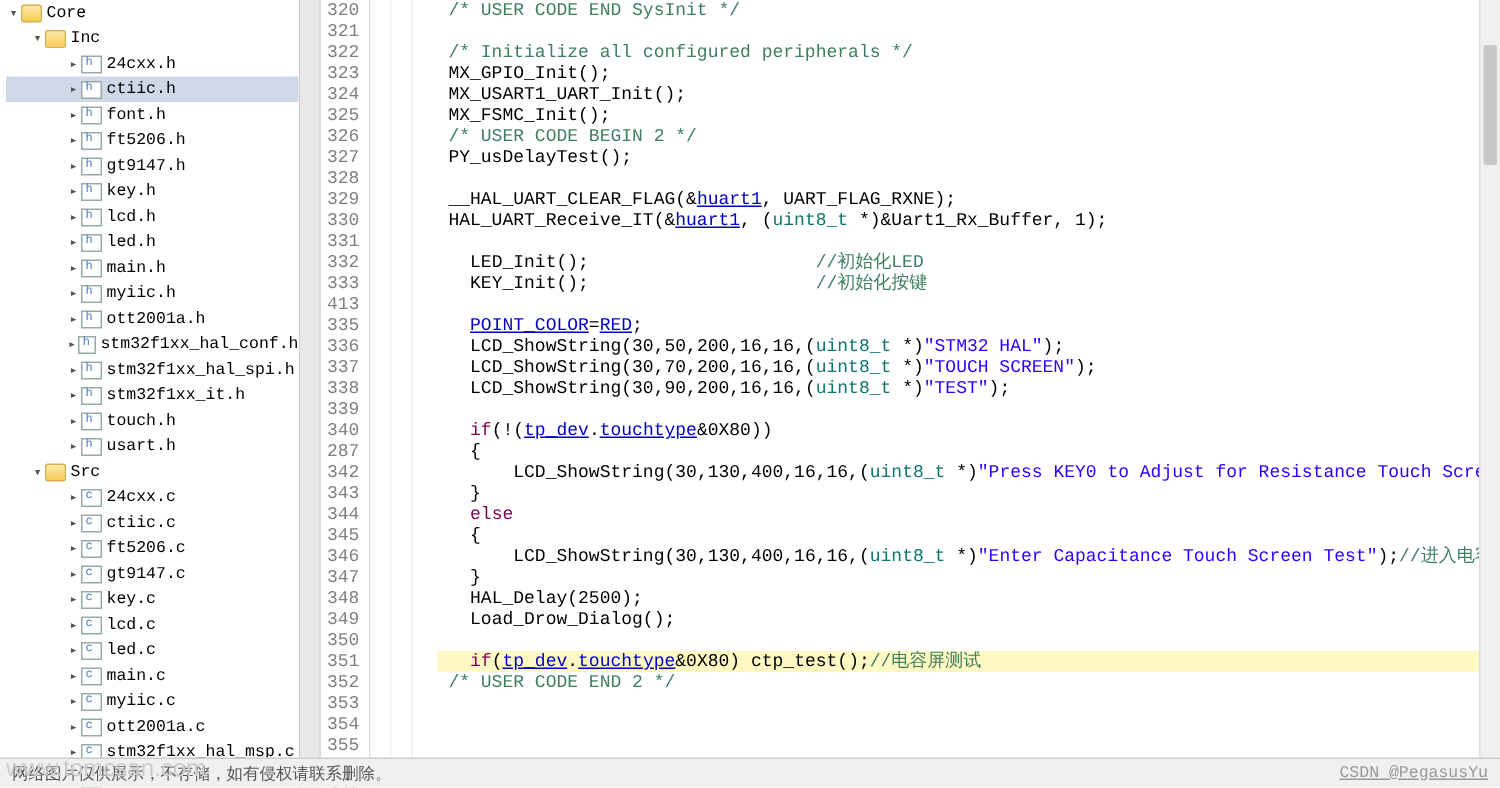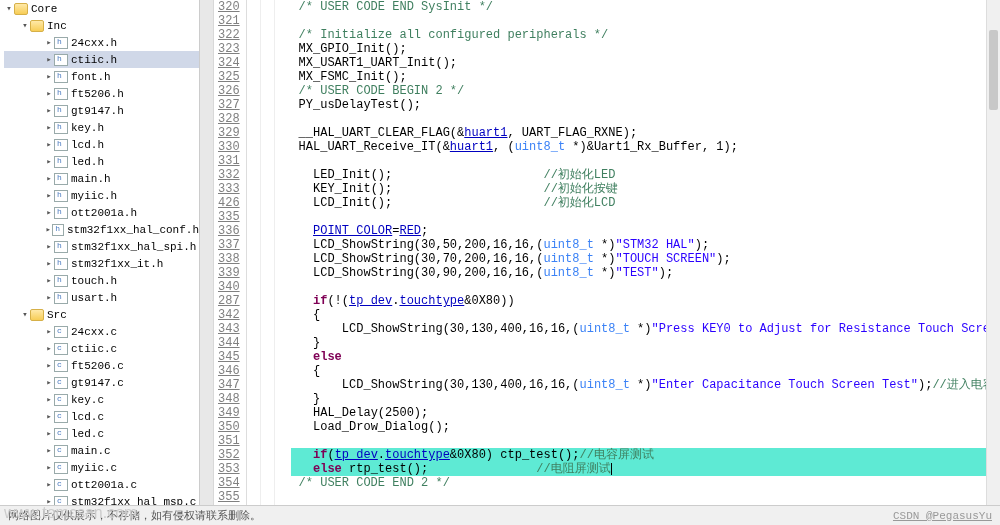"320" .gutter { text-decoration: underline -> none }
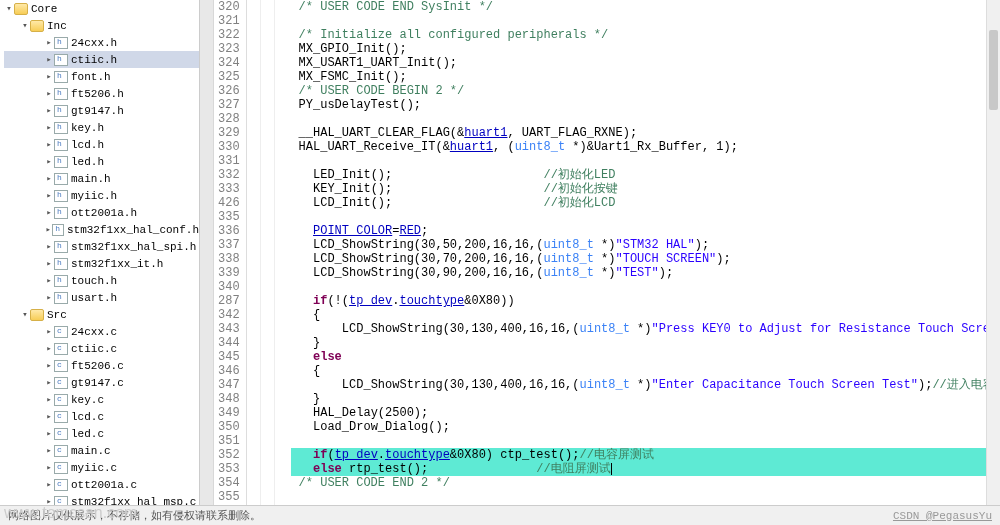"uint8_t" .typ { color: #3b82f6 -> #0f766e }
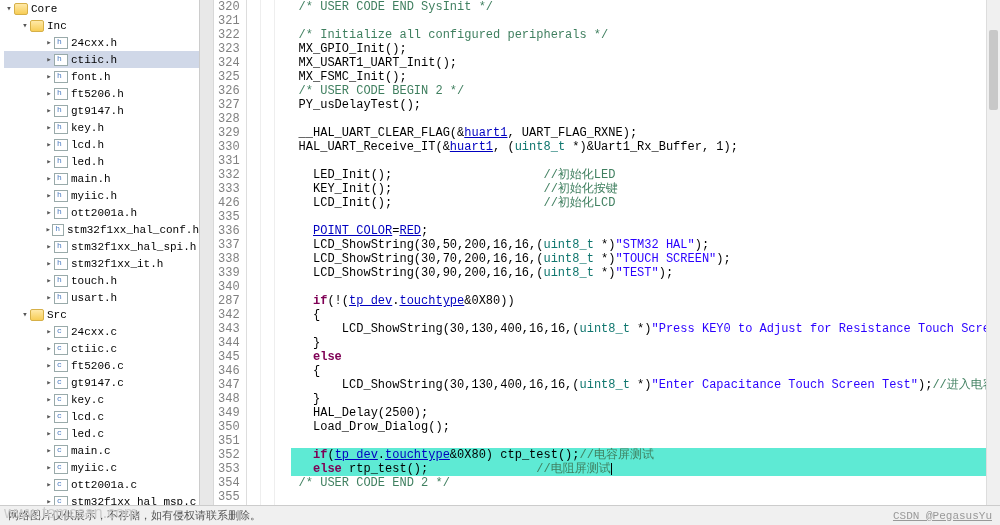"426" div.ln { text: 426 -> 413 }
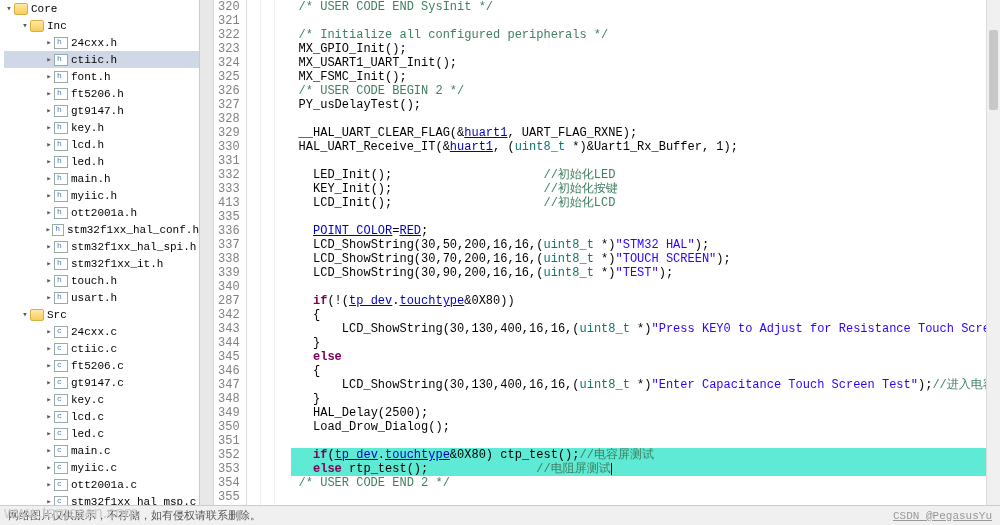"LCD_Init(); //初始化LCD" div.code-line { html: <div><span> </span><span>LCD_Init</span><span>(); </span><span>//初始化LCD</span></div> -> none }
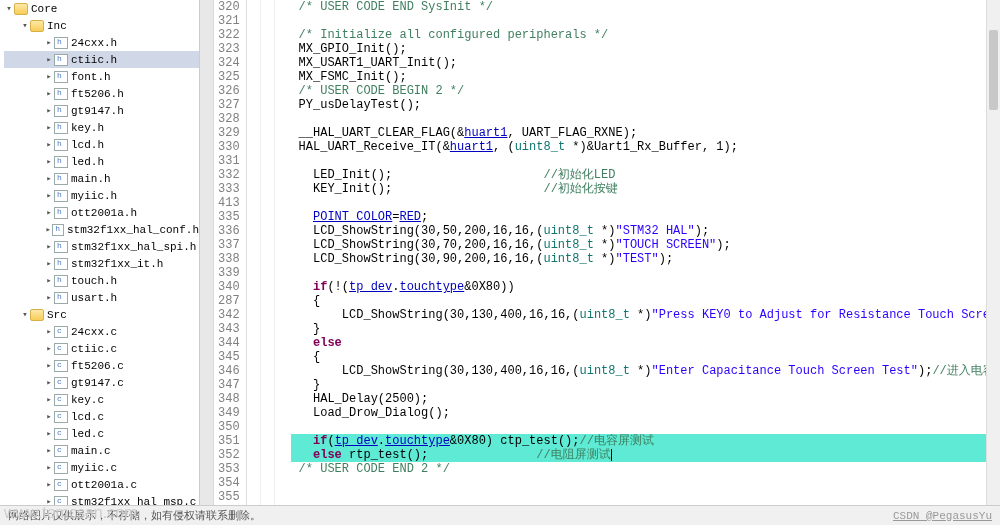"if" .kw { font-weight: bold -> normal }
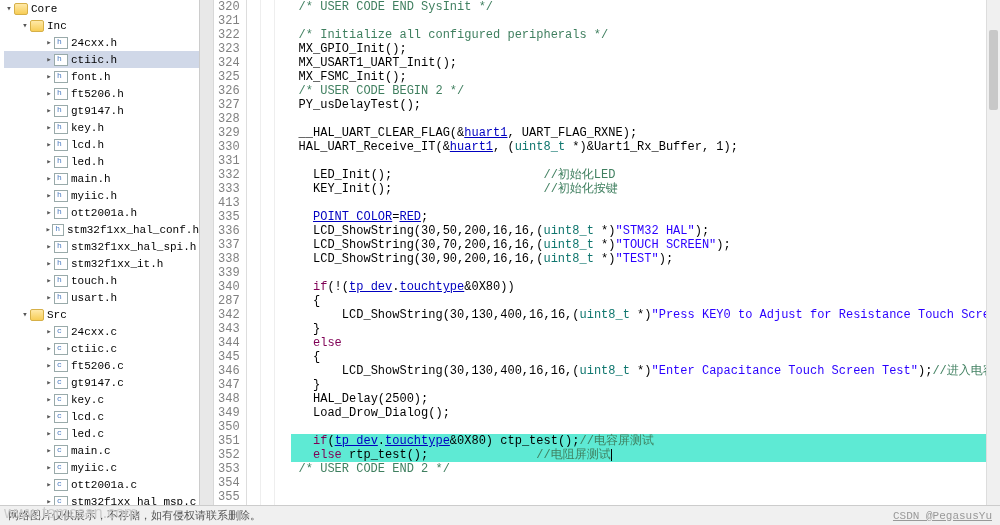"if(tp_dev.touchtype&0X80)" .code-line.hl { background: #5eead4 -> #fef9c3 }
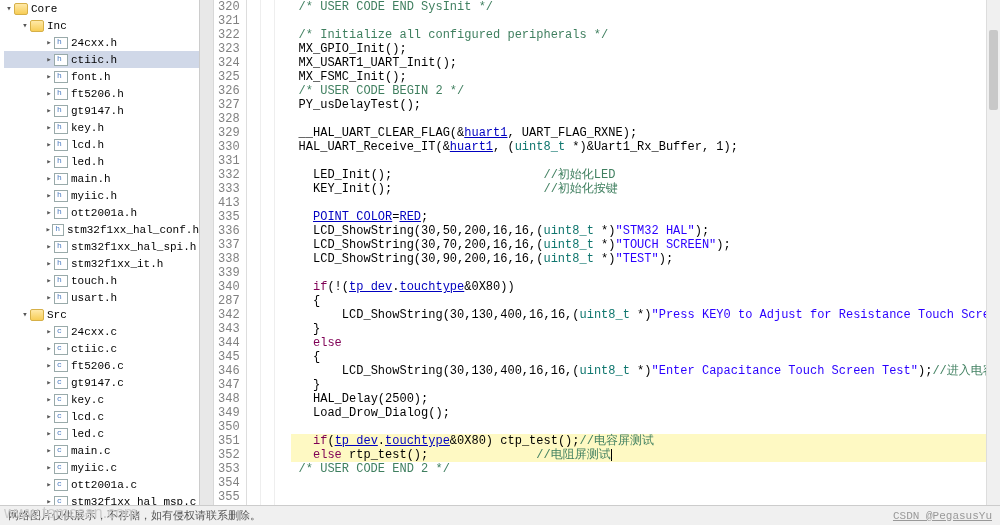"else rtp_test(); //电阻屏测试" div.code-line { html: <div><span> </span><span>else</span><span> </span><span>rtp_test</span><span>(); </span><span>//电阻屏测试</span><span></span></div> -> none }
